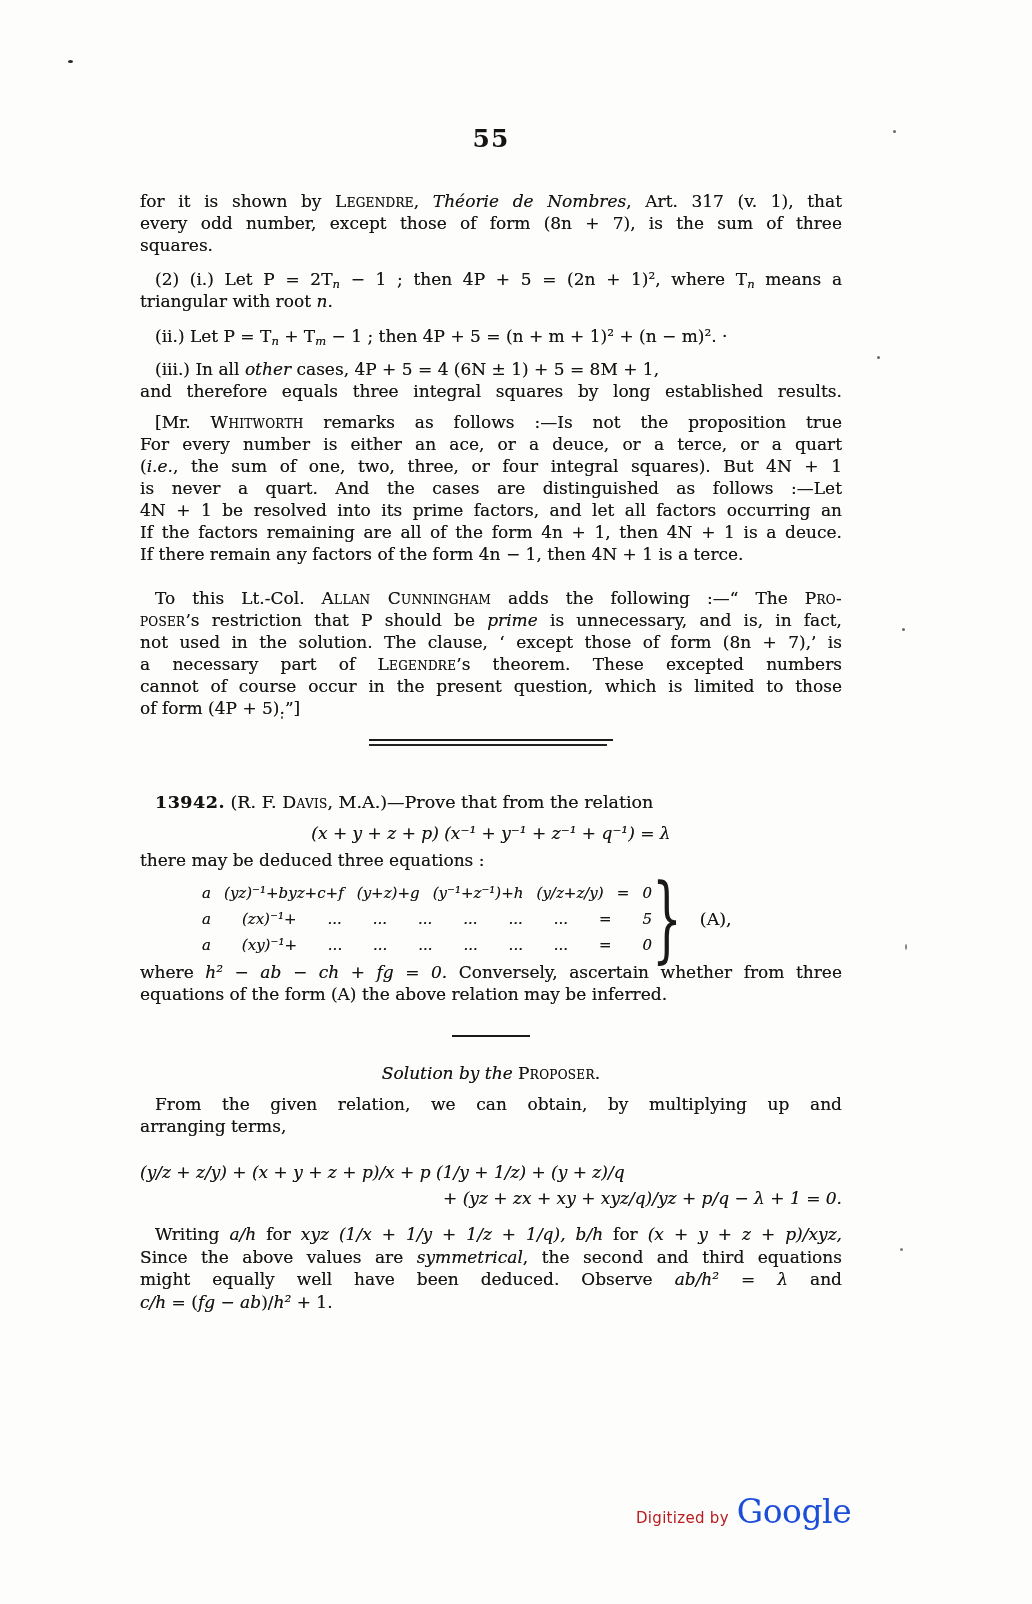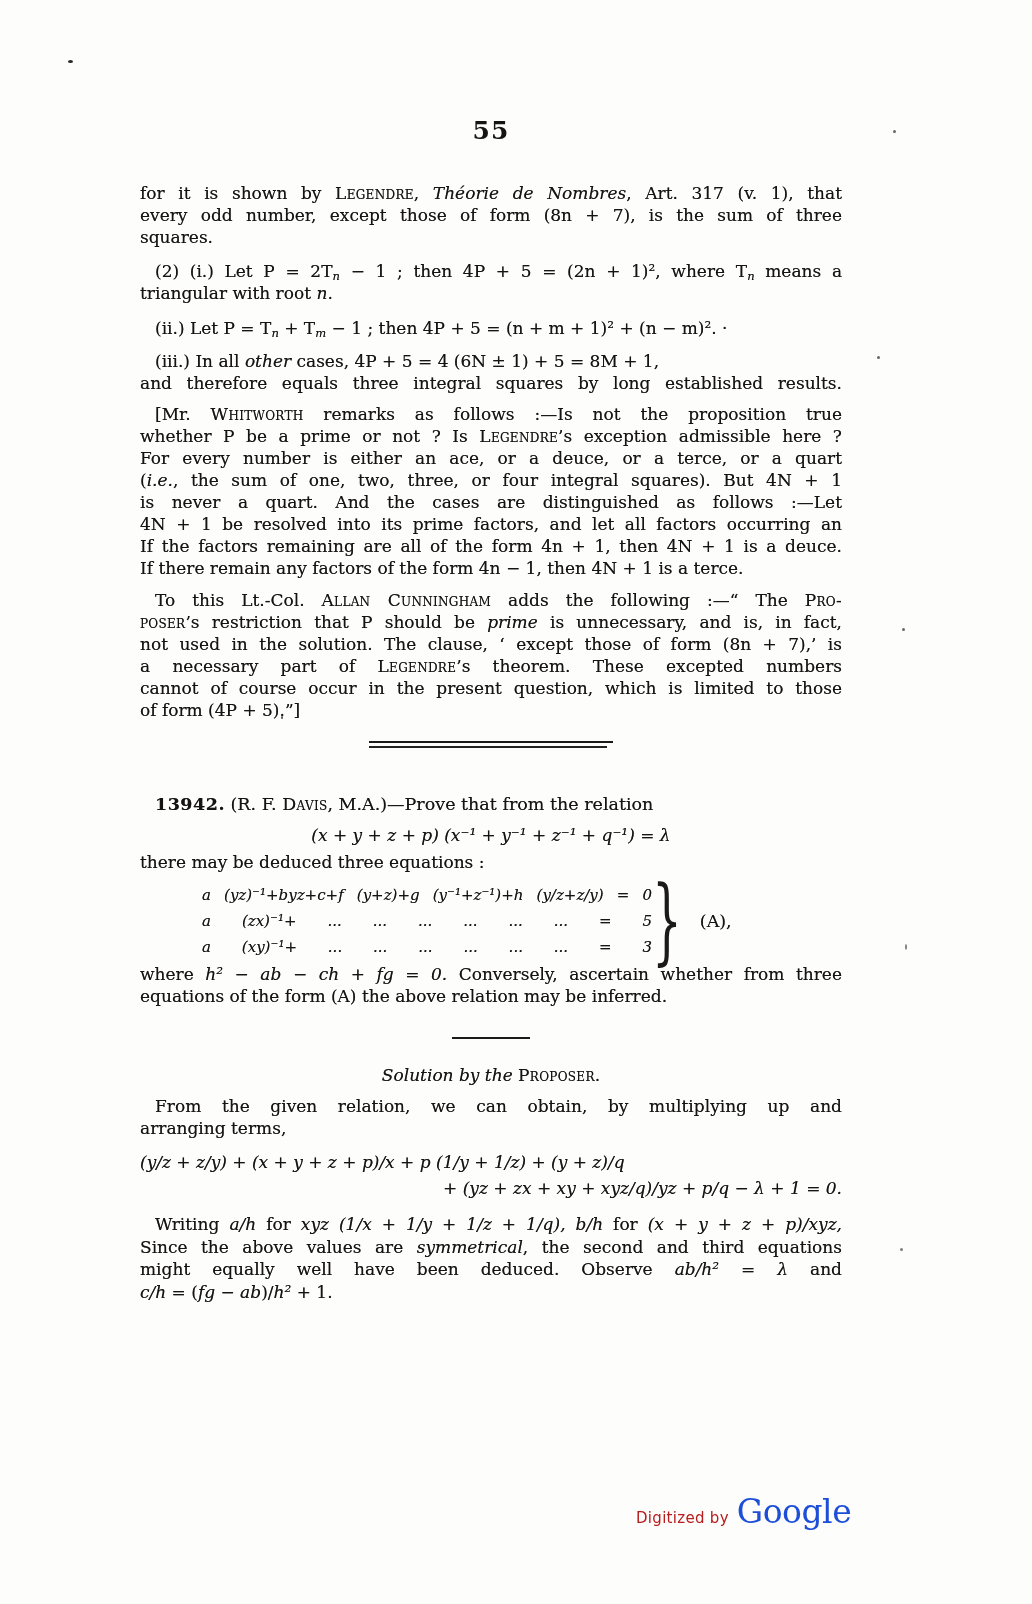"55" .doc { top: 0 -> 8px }
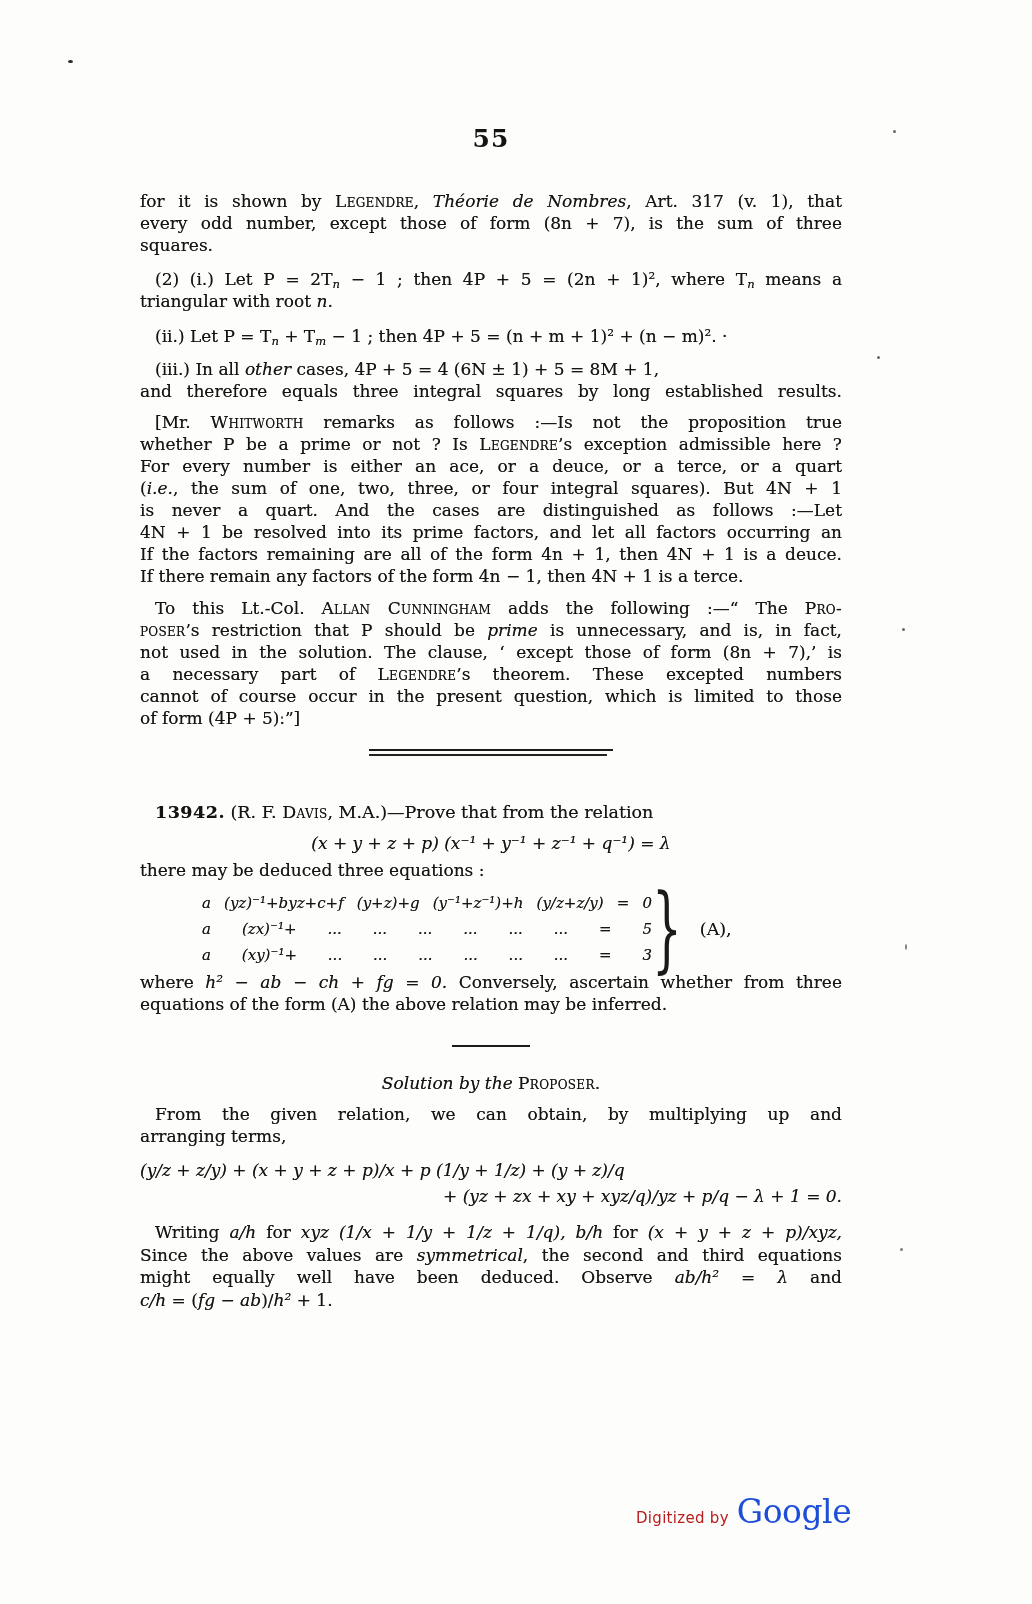"whether P be a prime" div.ln { html: <div><span>whether P be a prime or not ? Is </span><span>Legendre</span><span>’s exception admissible here ?</span></div> -> none }
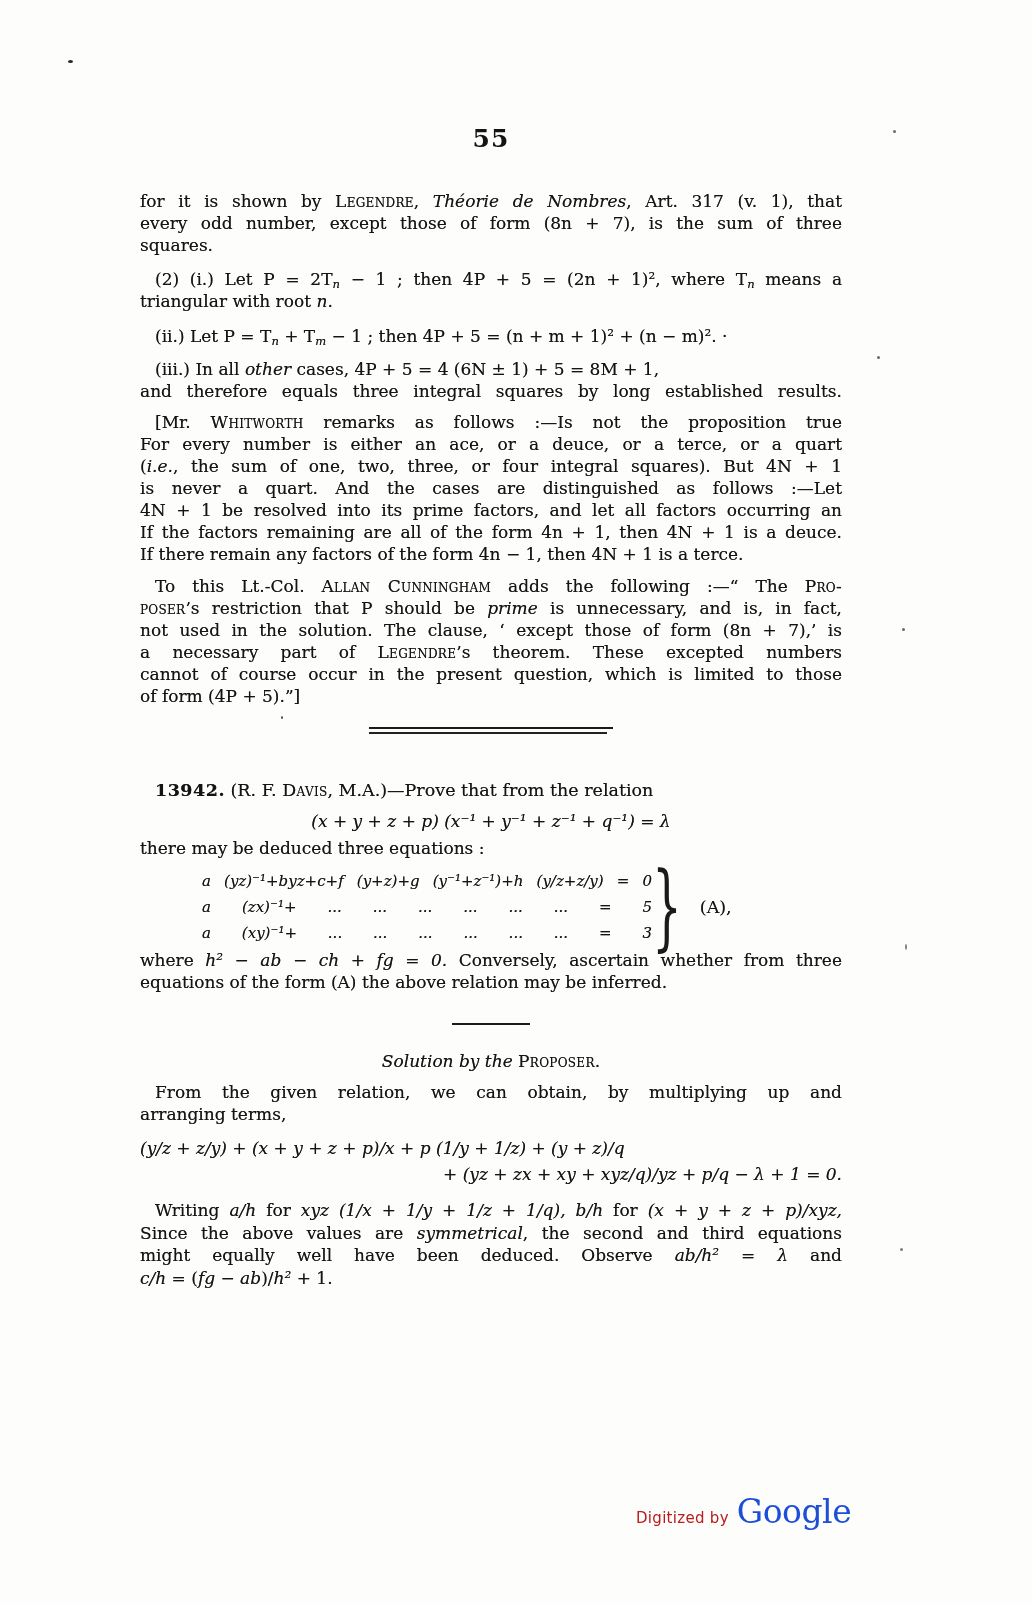"To this Lt.-Col. Allan Cunningham" .mt6 { margin-top: 10px -> 22px }
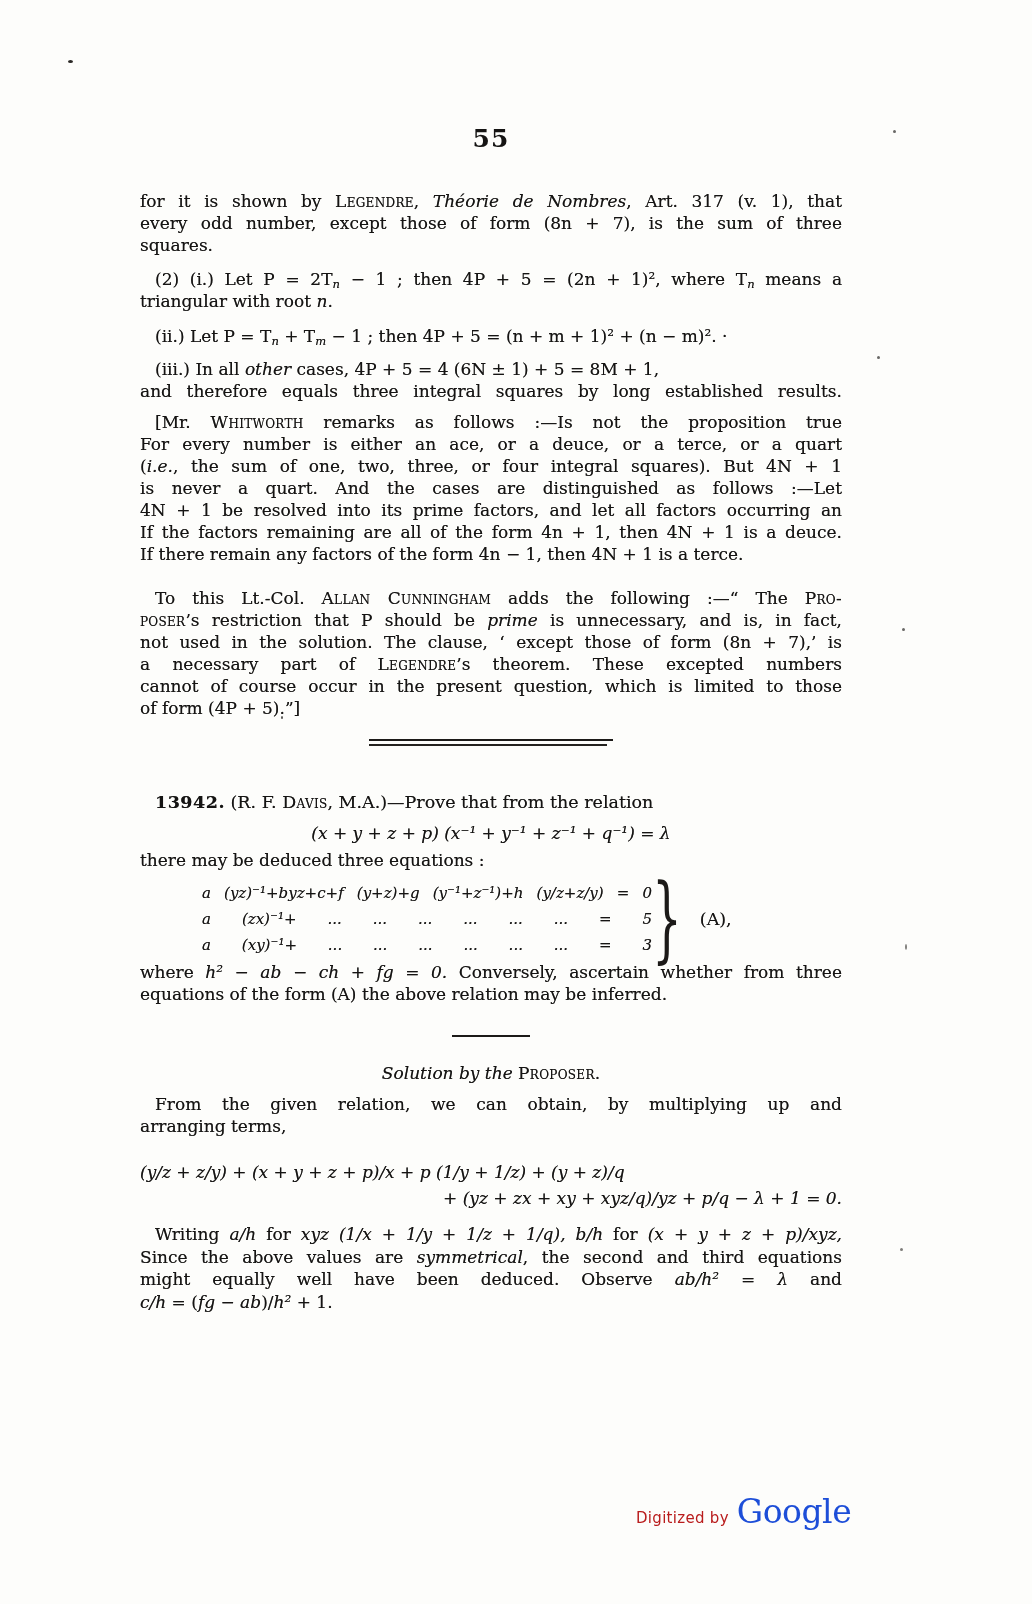"a (xy)⁻¹+ ... ... ..." div.ln { text: 3 -> 0 }
